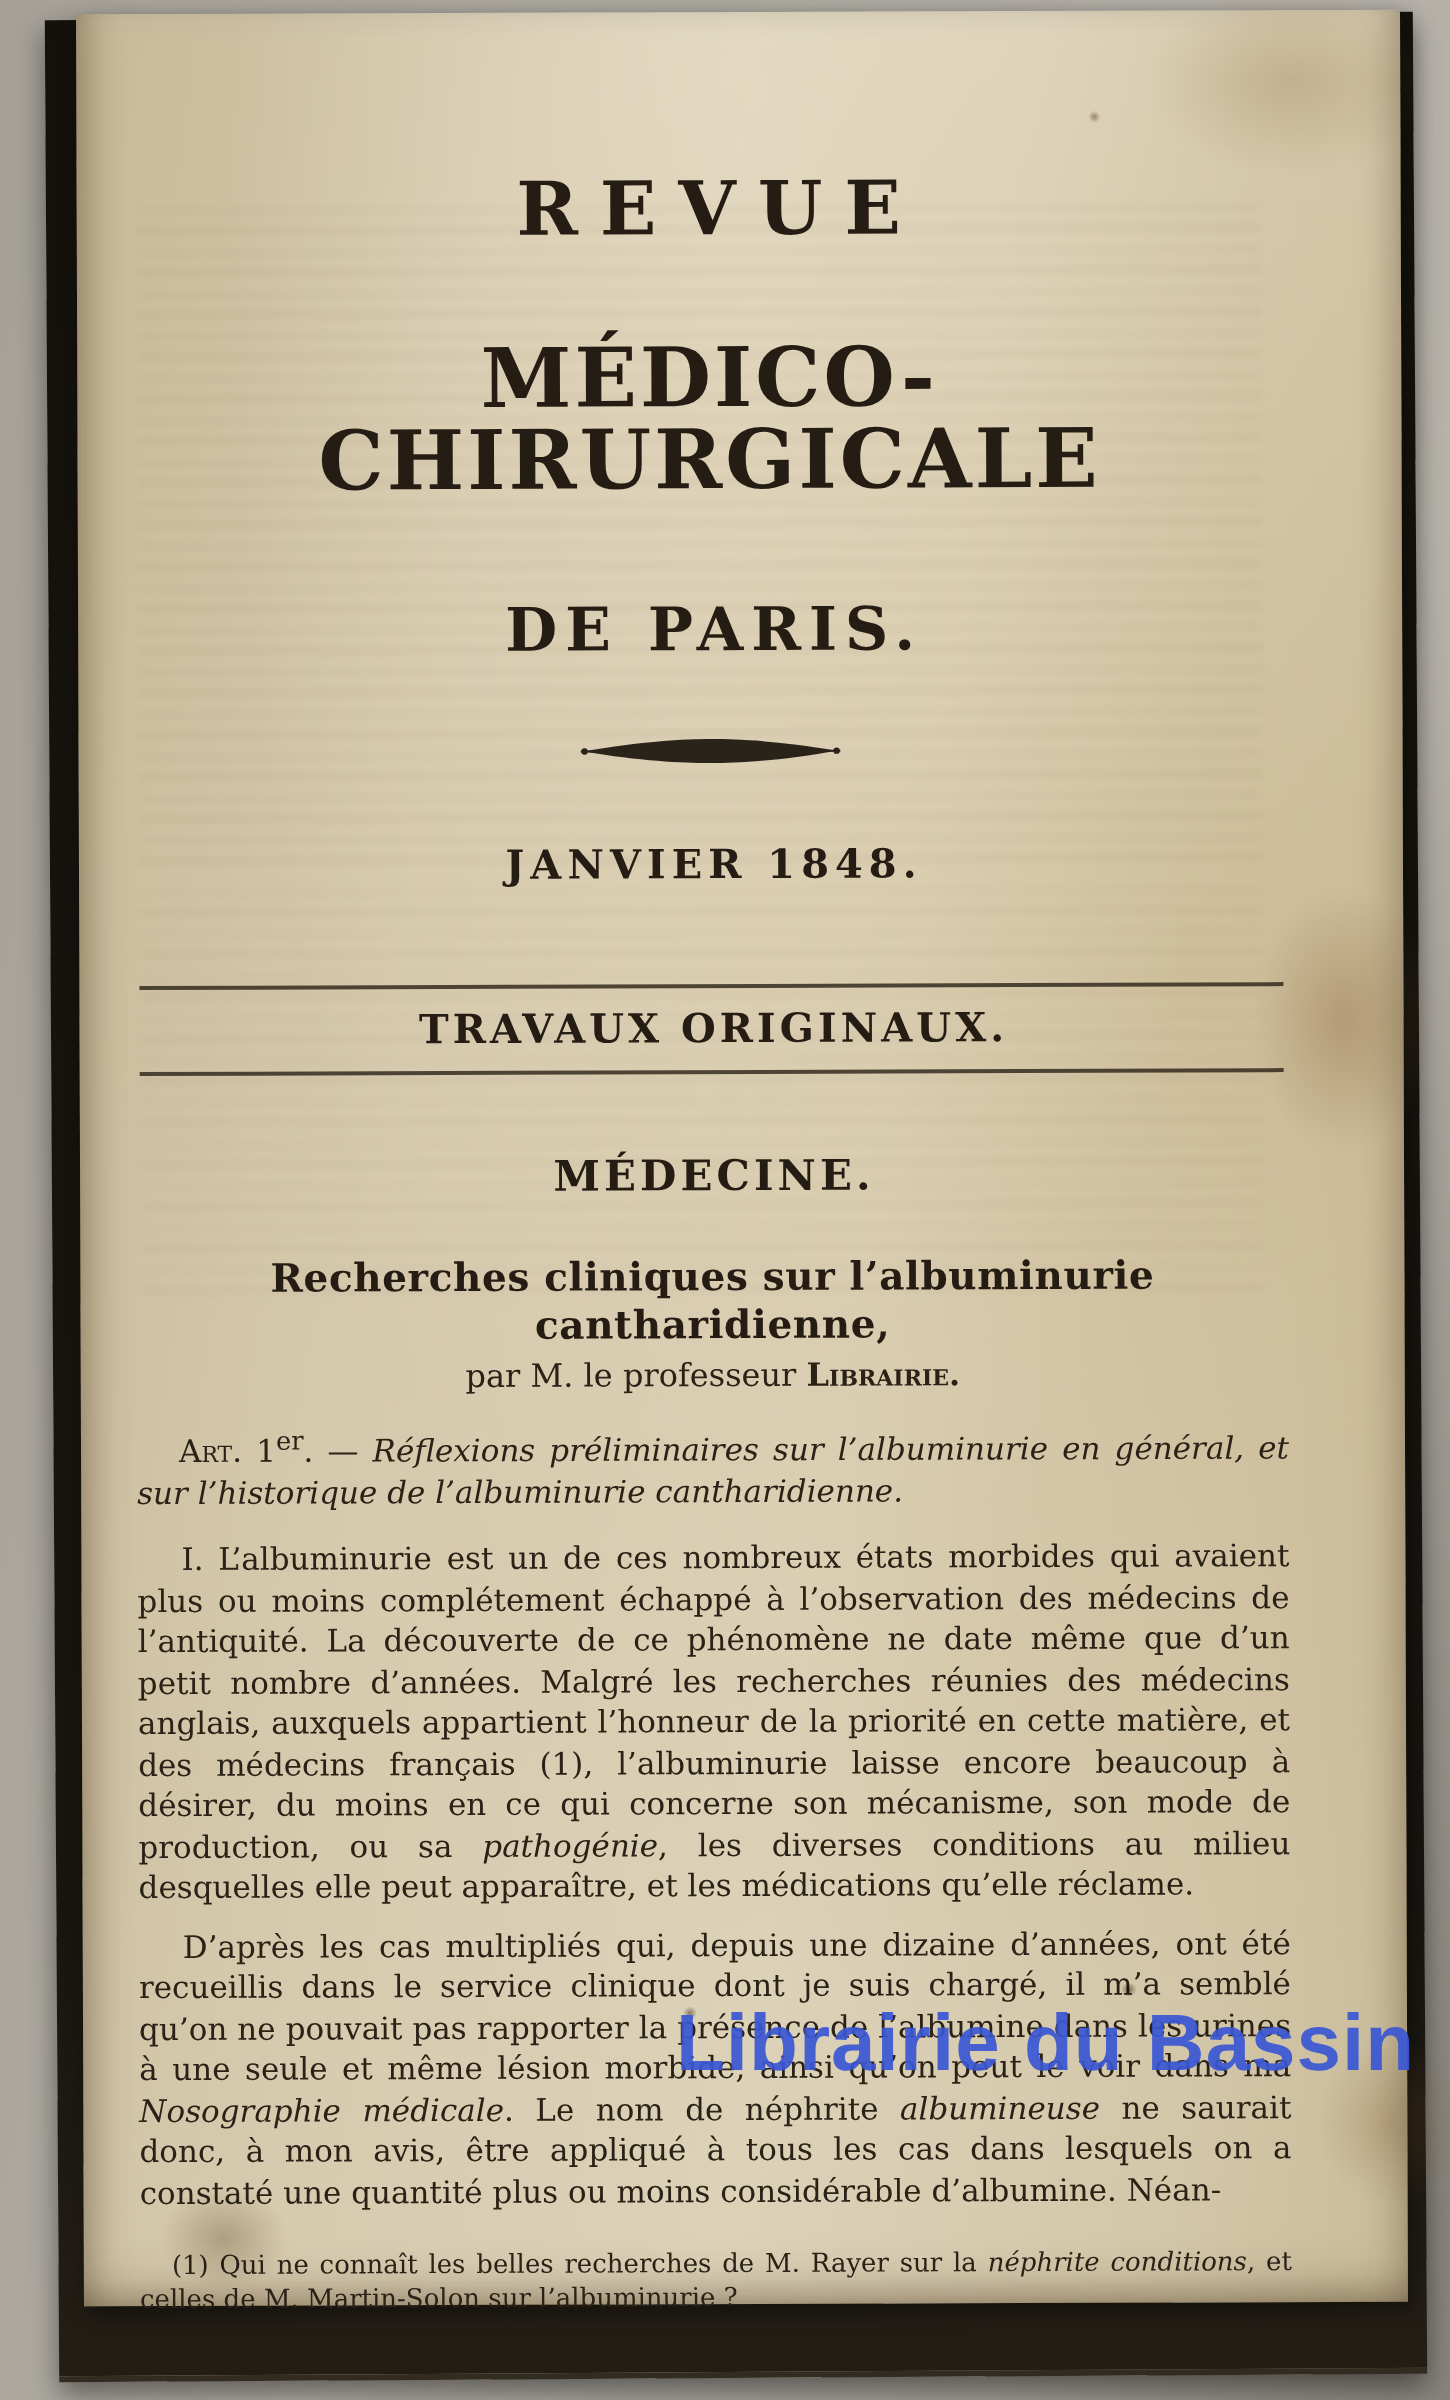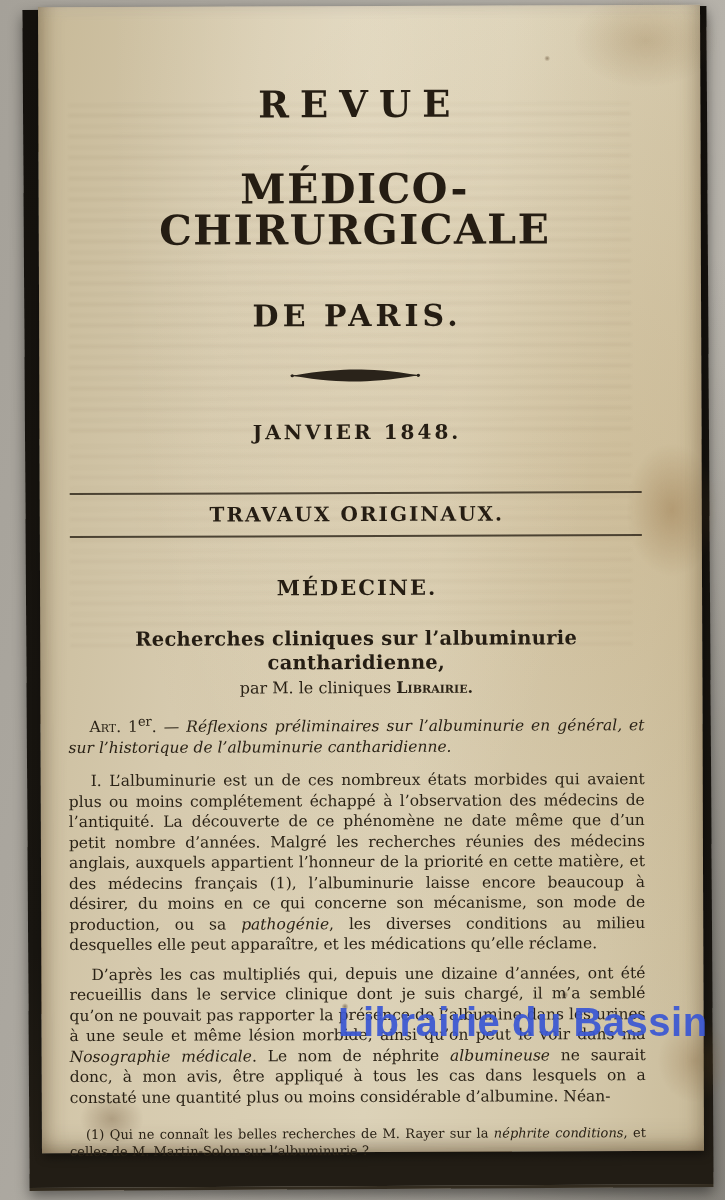"par M. le cliniques" span { text: cliniques -> professeur }
